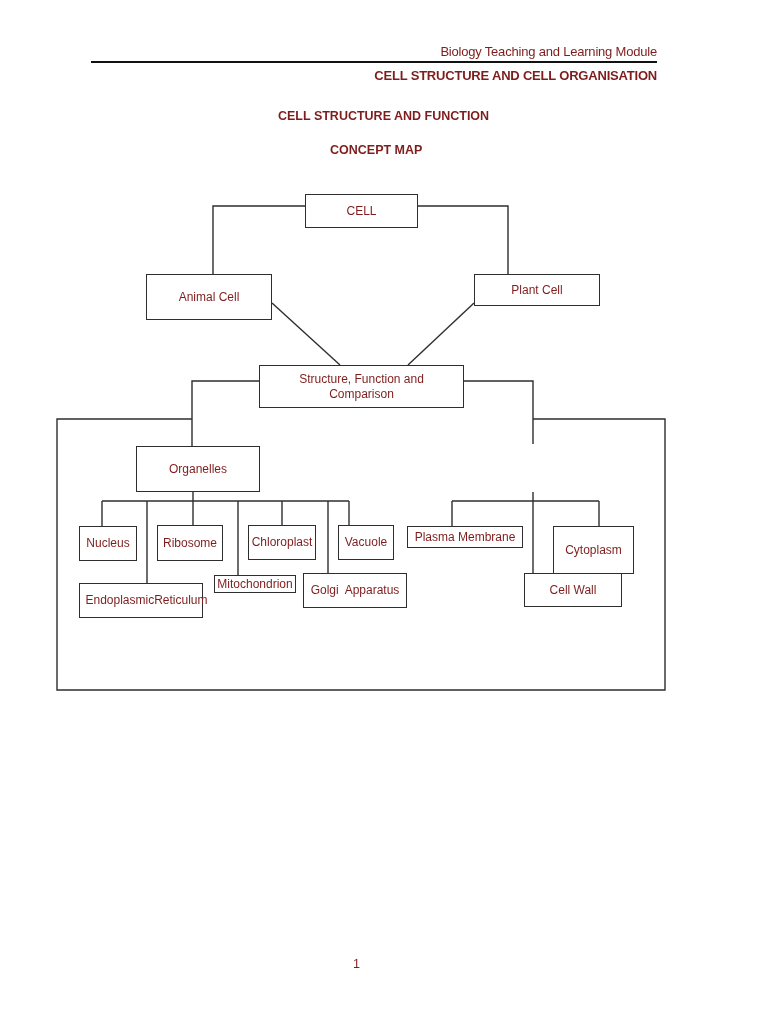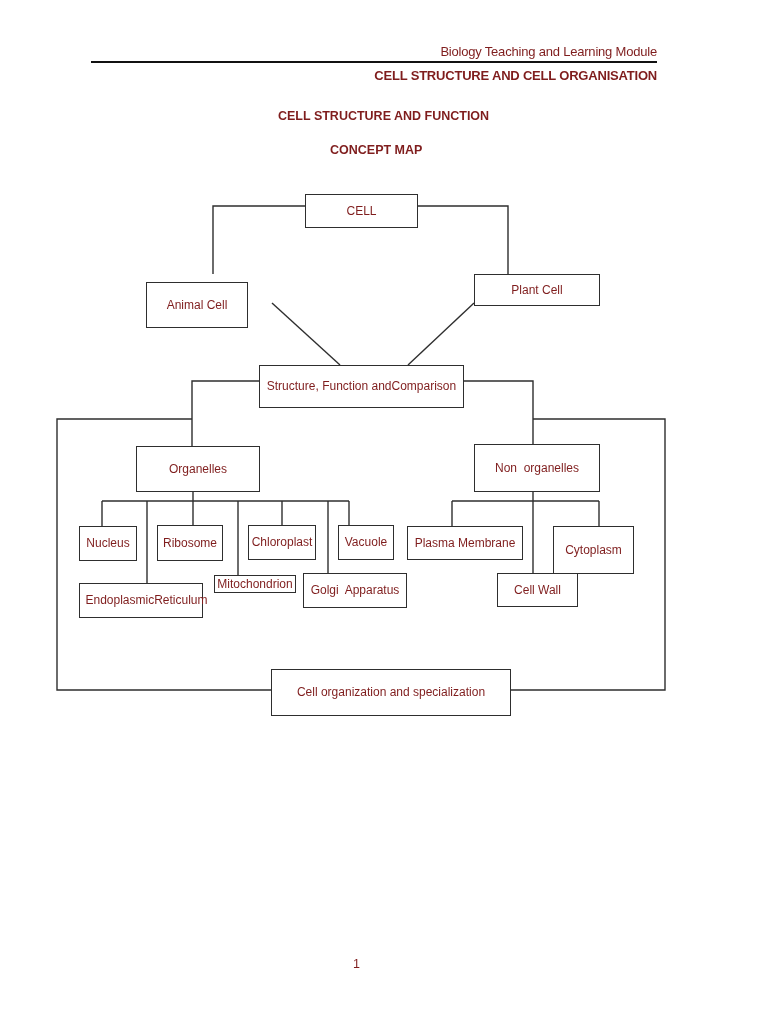"Animal Cell" div.box { top: 282px -> 274px; width: 102px -> 126px }
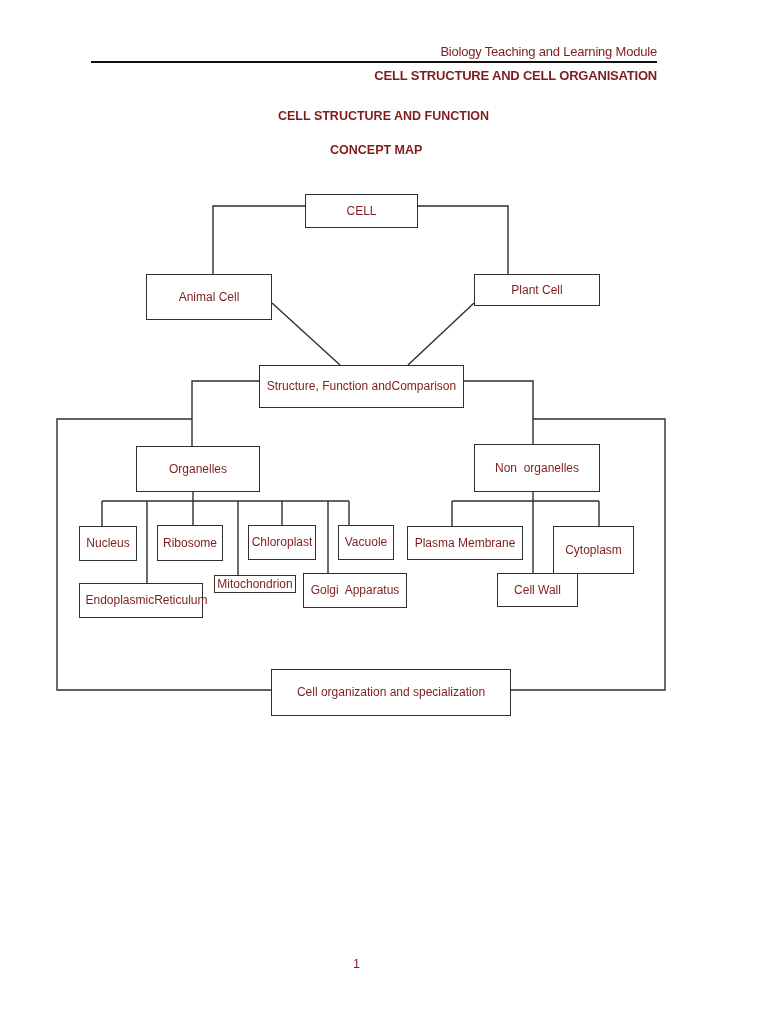"Structure, Function and" .box.two-line { flex-direction: none -> column }
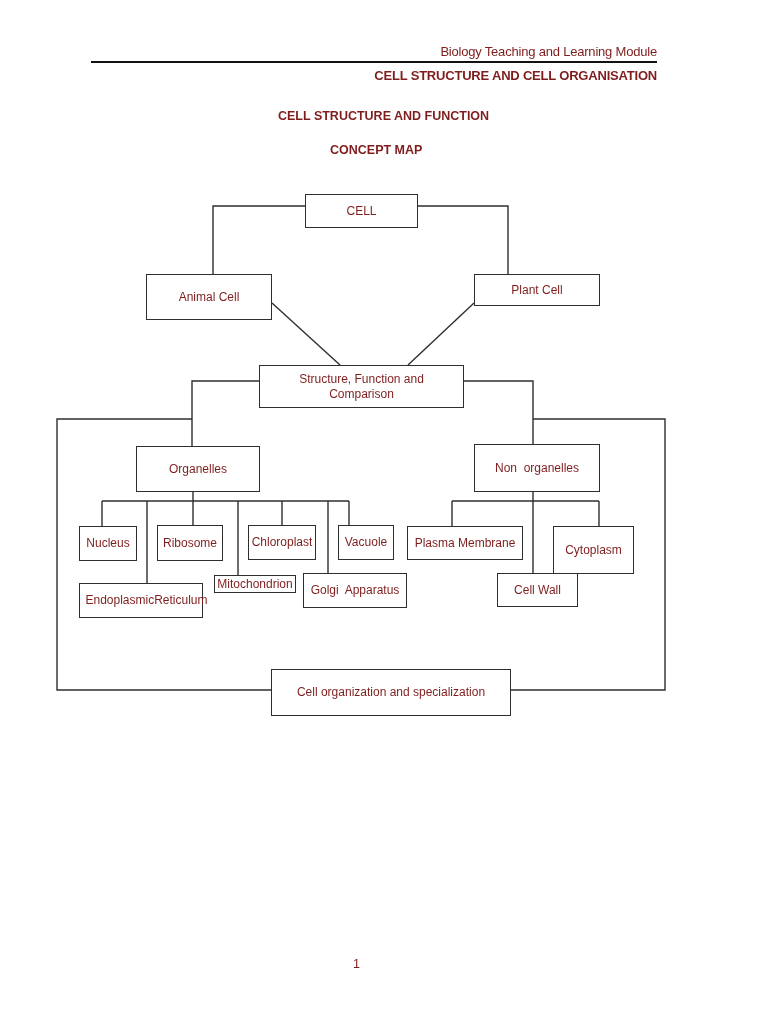"Non organelles" div.box { html: <div> <span>Non organelles</span> </div> -> none }
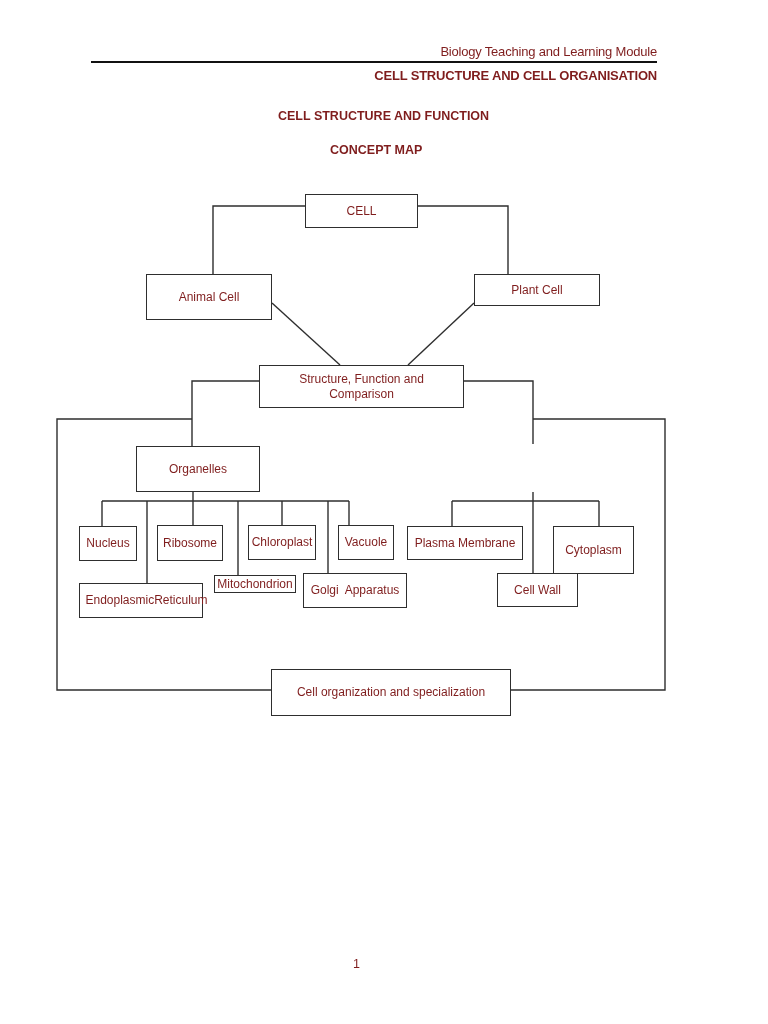"Plasma Membrane" div.box { height: 34px -> 22px }
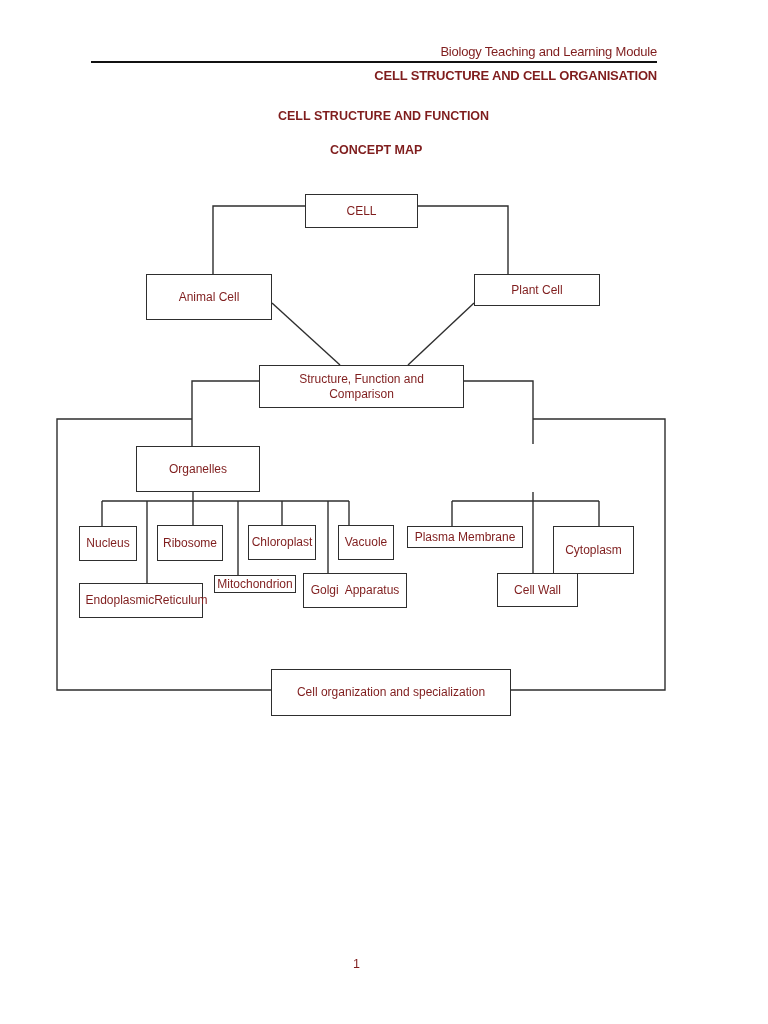"Cell Wall" div.box { left: 497px -> 524px; width: 81px -> 98px }
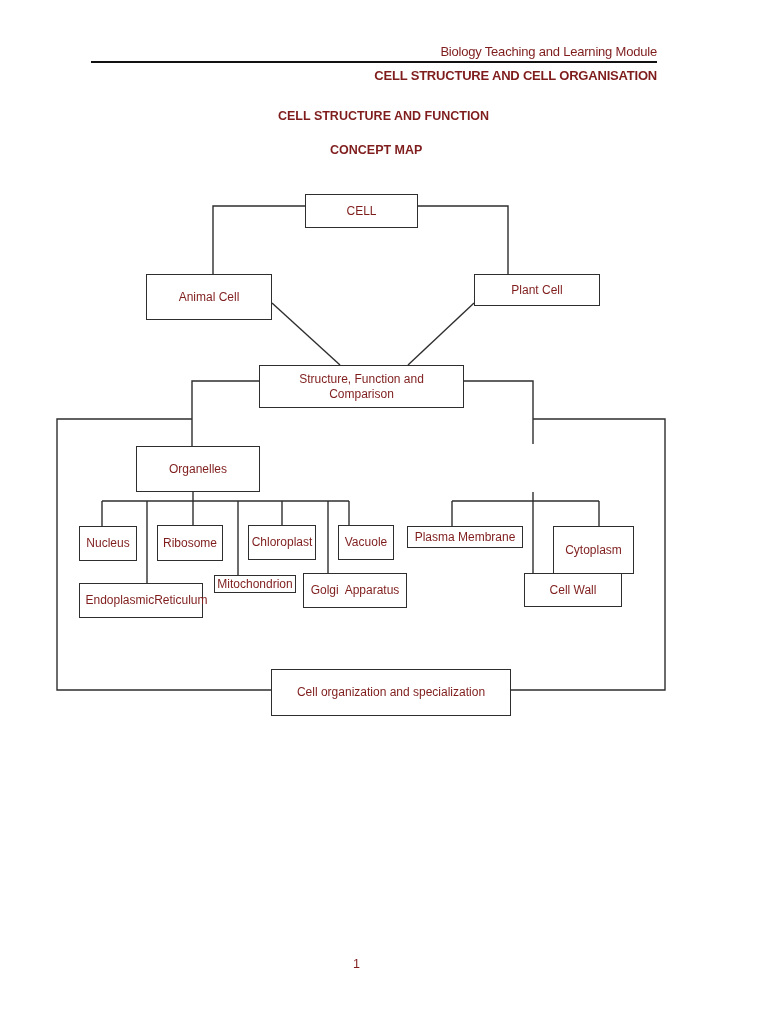"Cell organization and specialization" div.box { html: <div> <span>Cell organization and specialization</span> </div> -> none }
